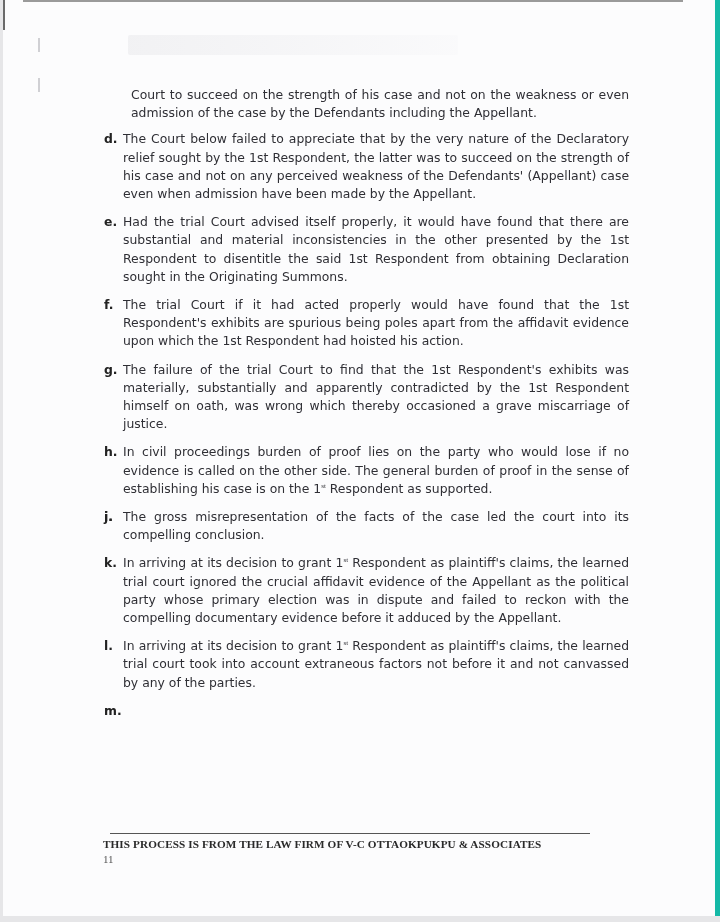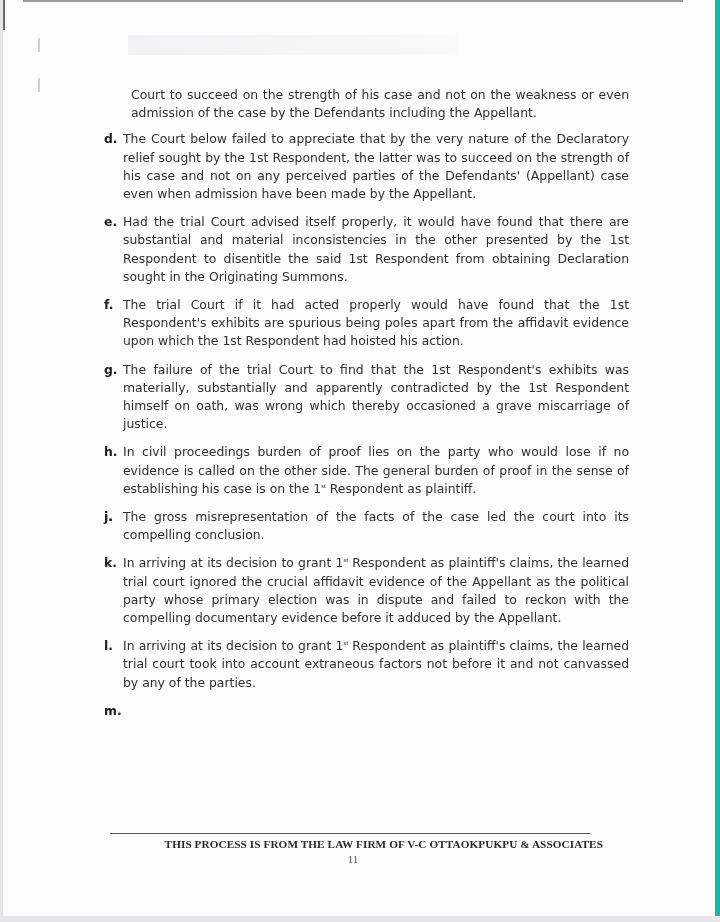"The Court below failed to" span { text: parties -> weakness }
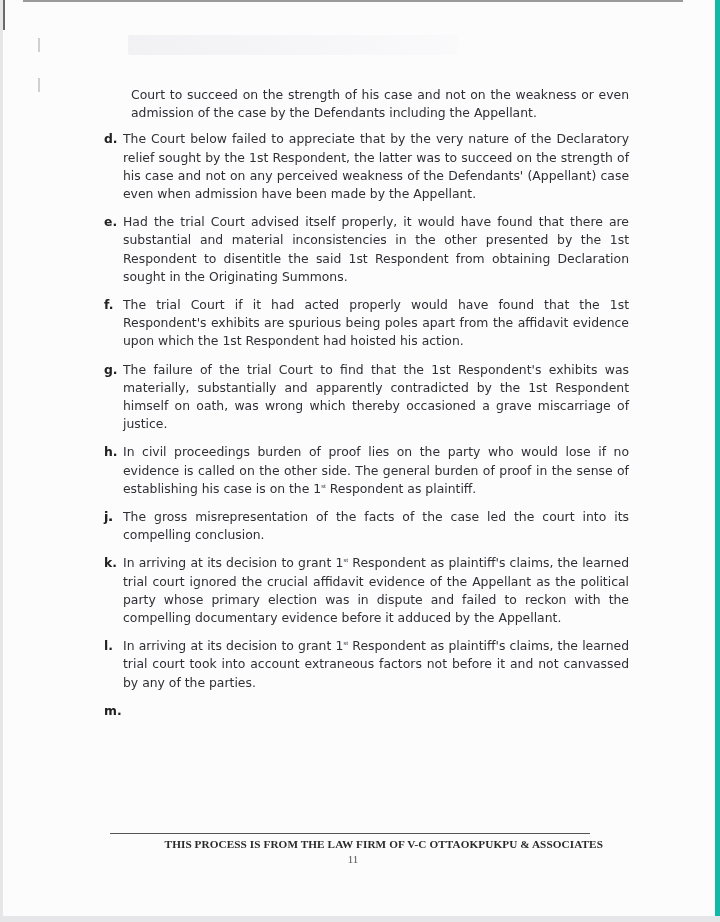"Respondent as plaintiff." span { text: plaintiff -> supported }
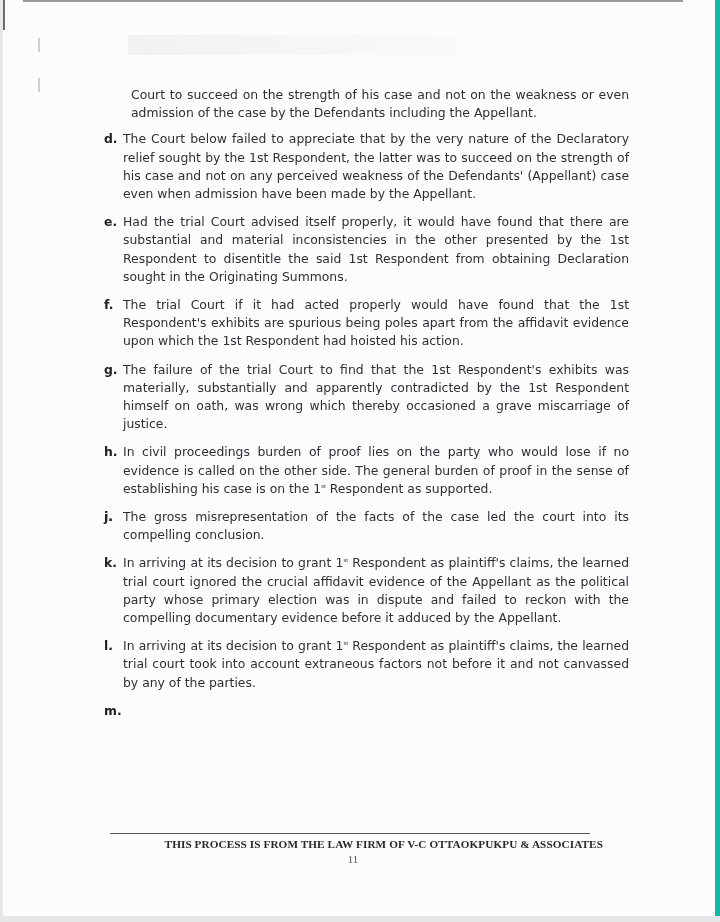"THIS PROCESS IS FROM THE" .footer-text { text-align: right -> left }
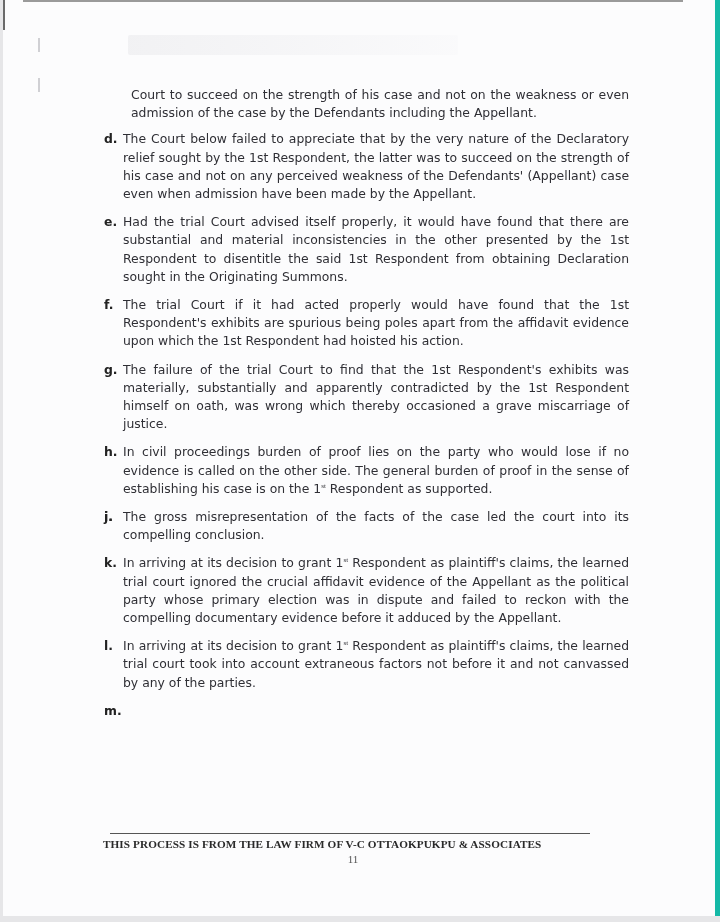"11" .page-num { text-align: center -> none }
